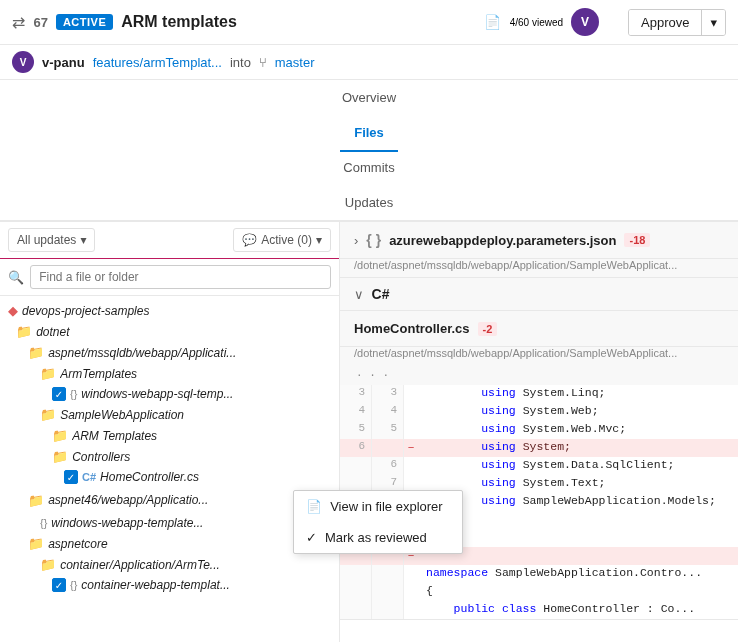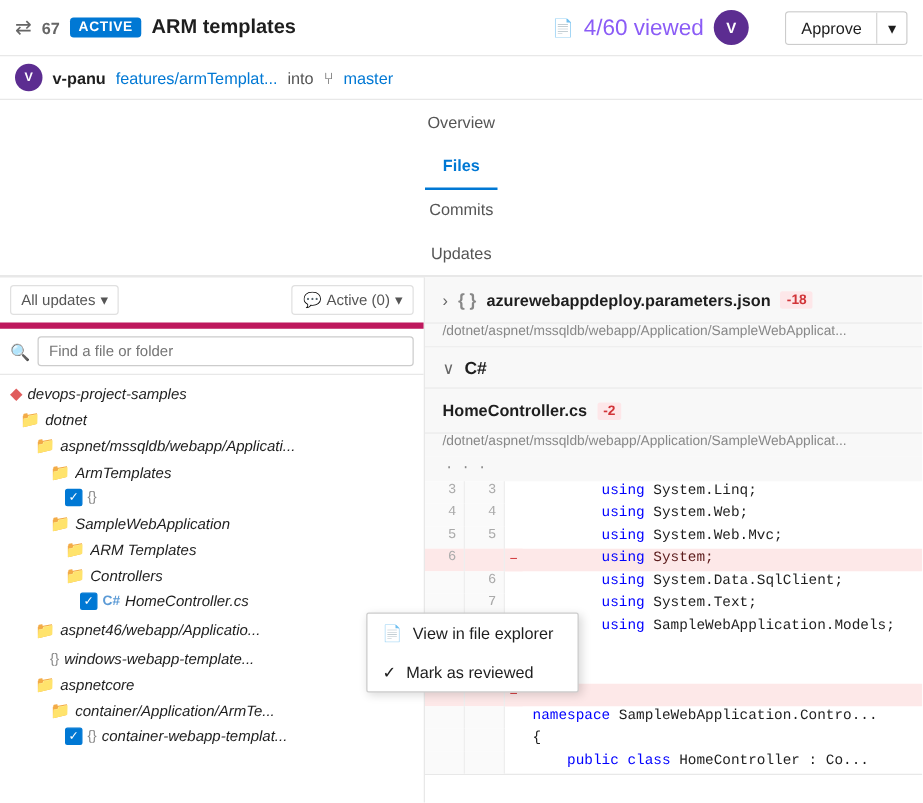"4/60 viewed" .viewed-count { color: #8b5cf6 -> #000000; font-size: 18px -> 10px }
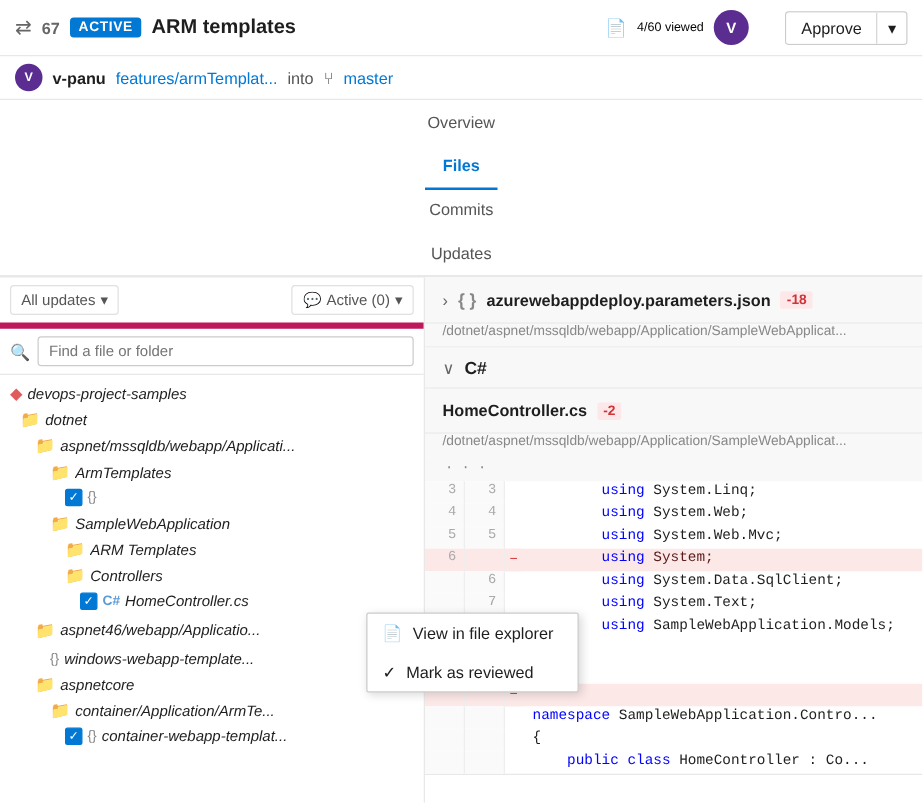"All updates" .filter-bar { border-bottom: 5px solid #be185d -> 1px solid #be185d }
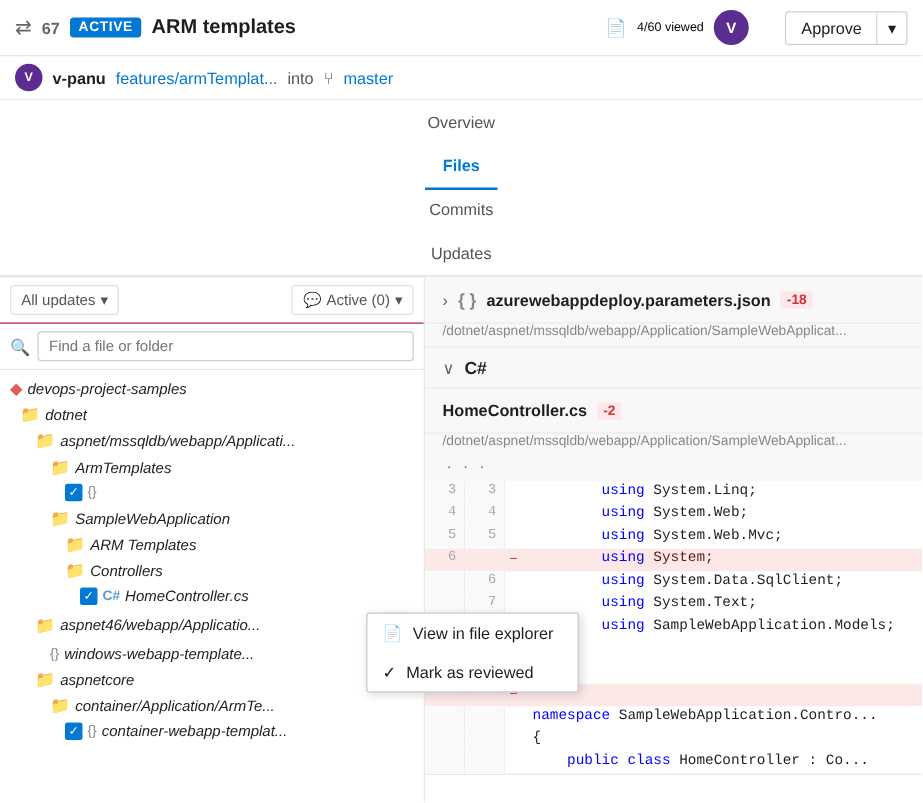"windows-webapp-sql-temp..." span.item-text { html: none -> <span>windows-webapp-sql-temp...</span> }
